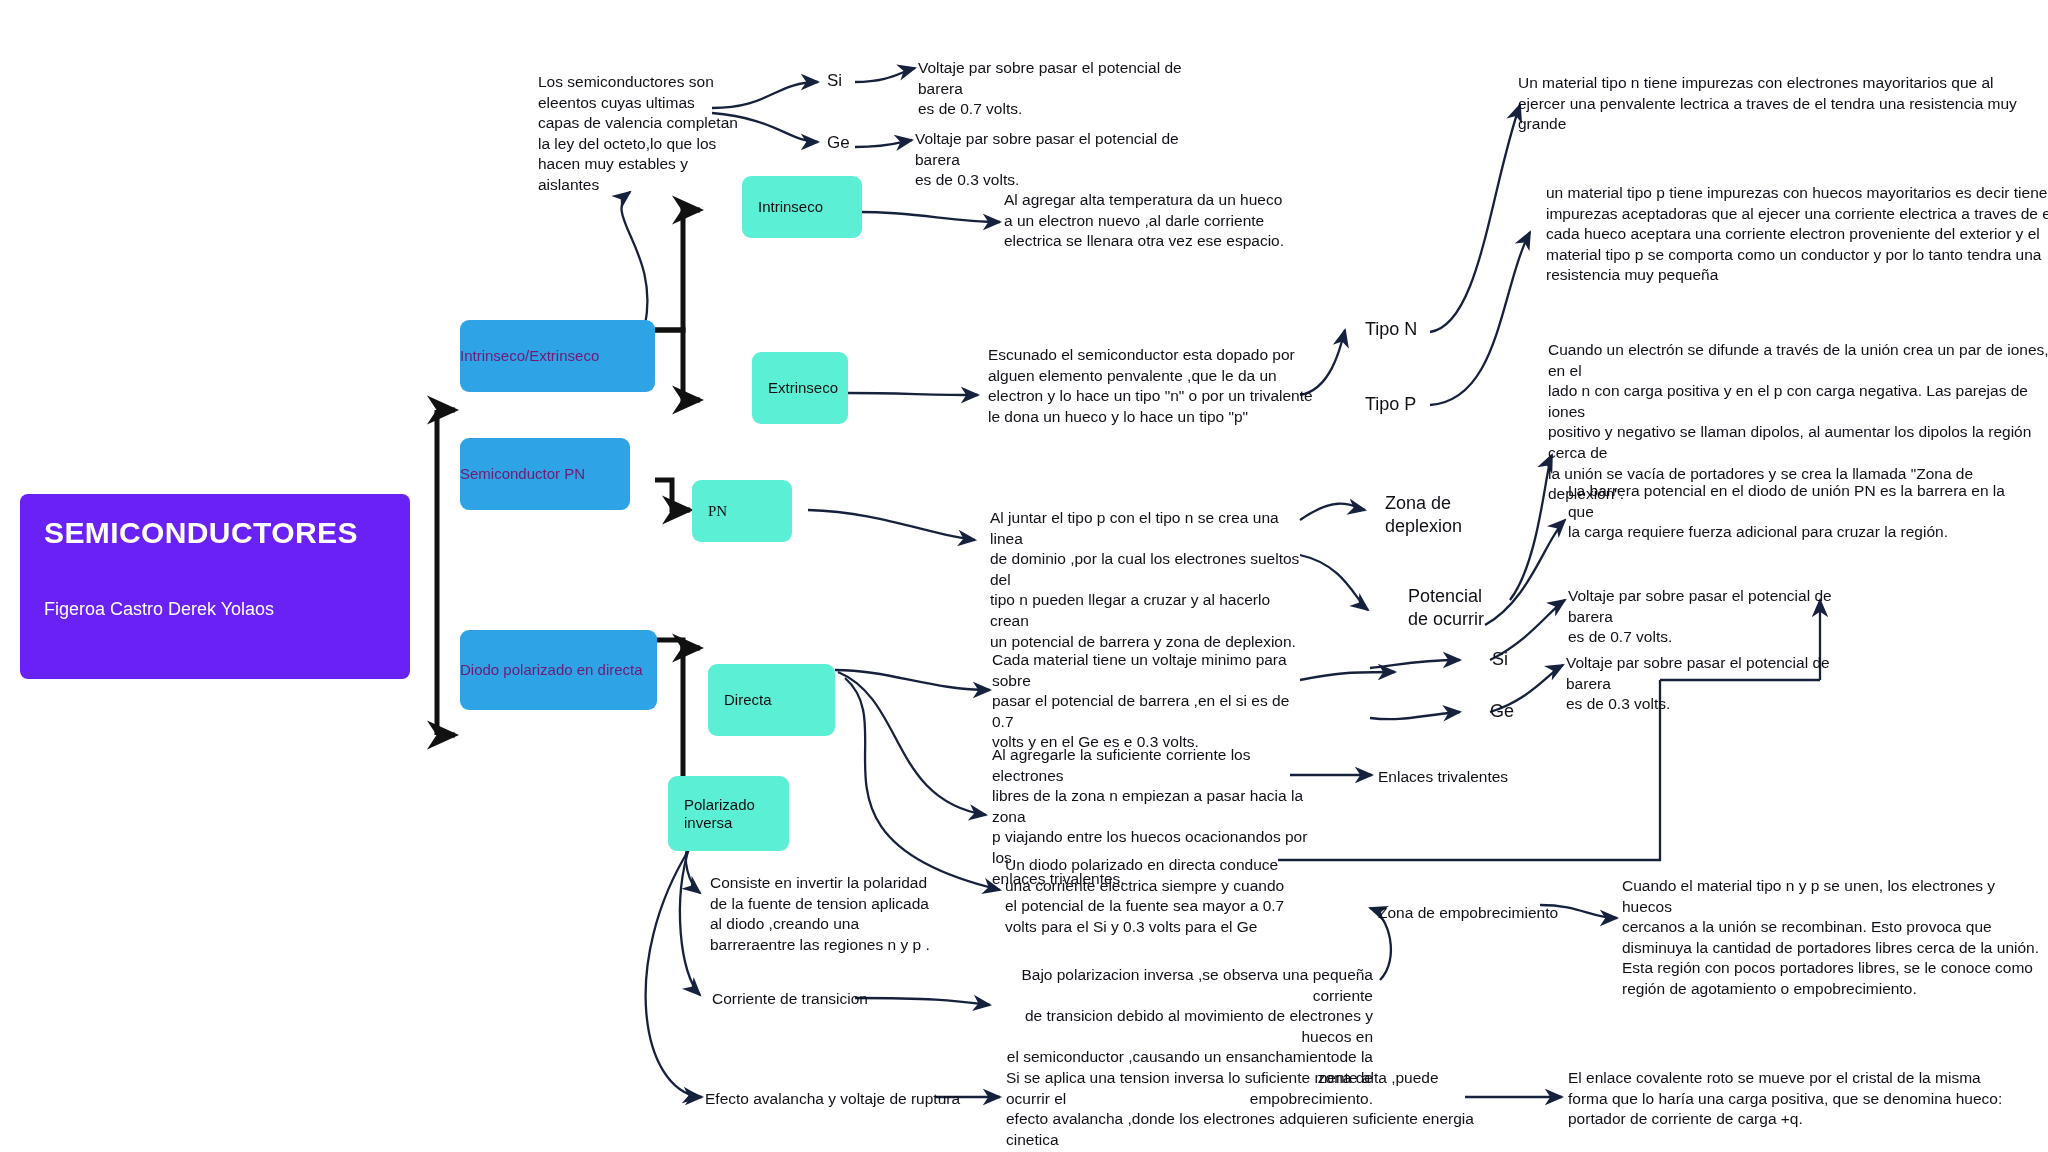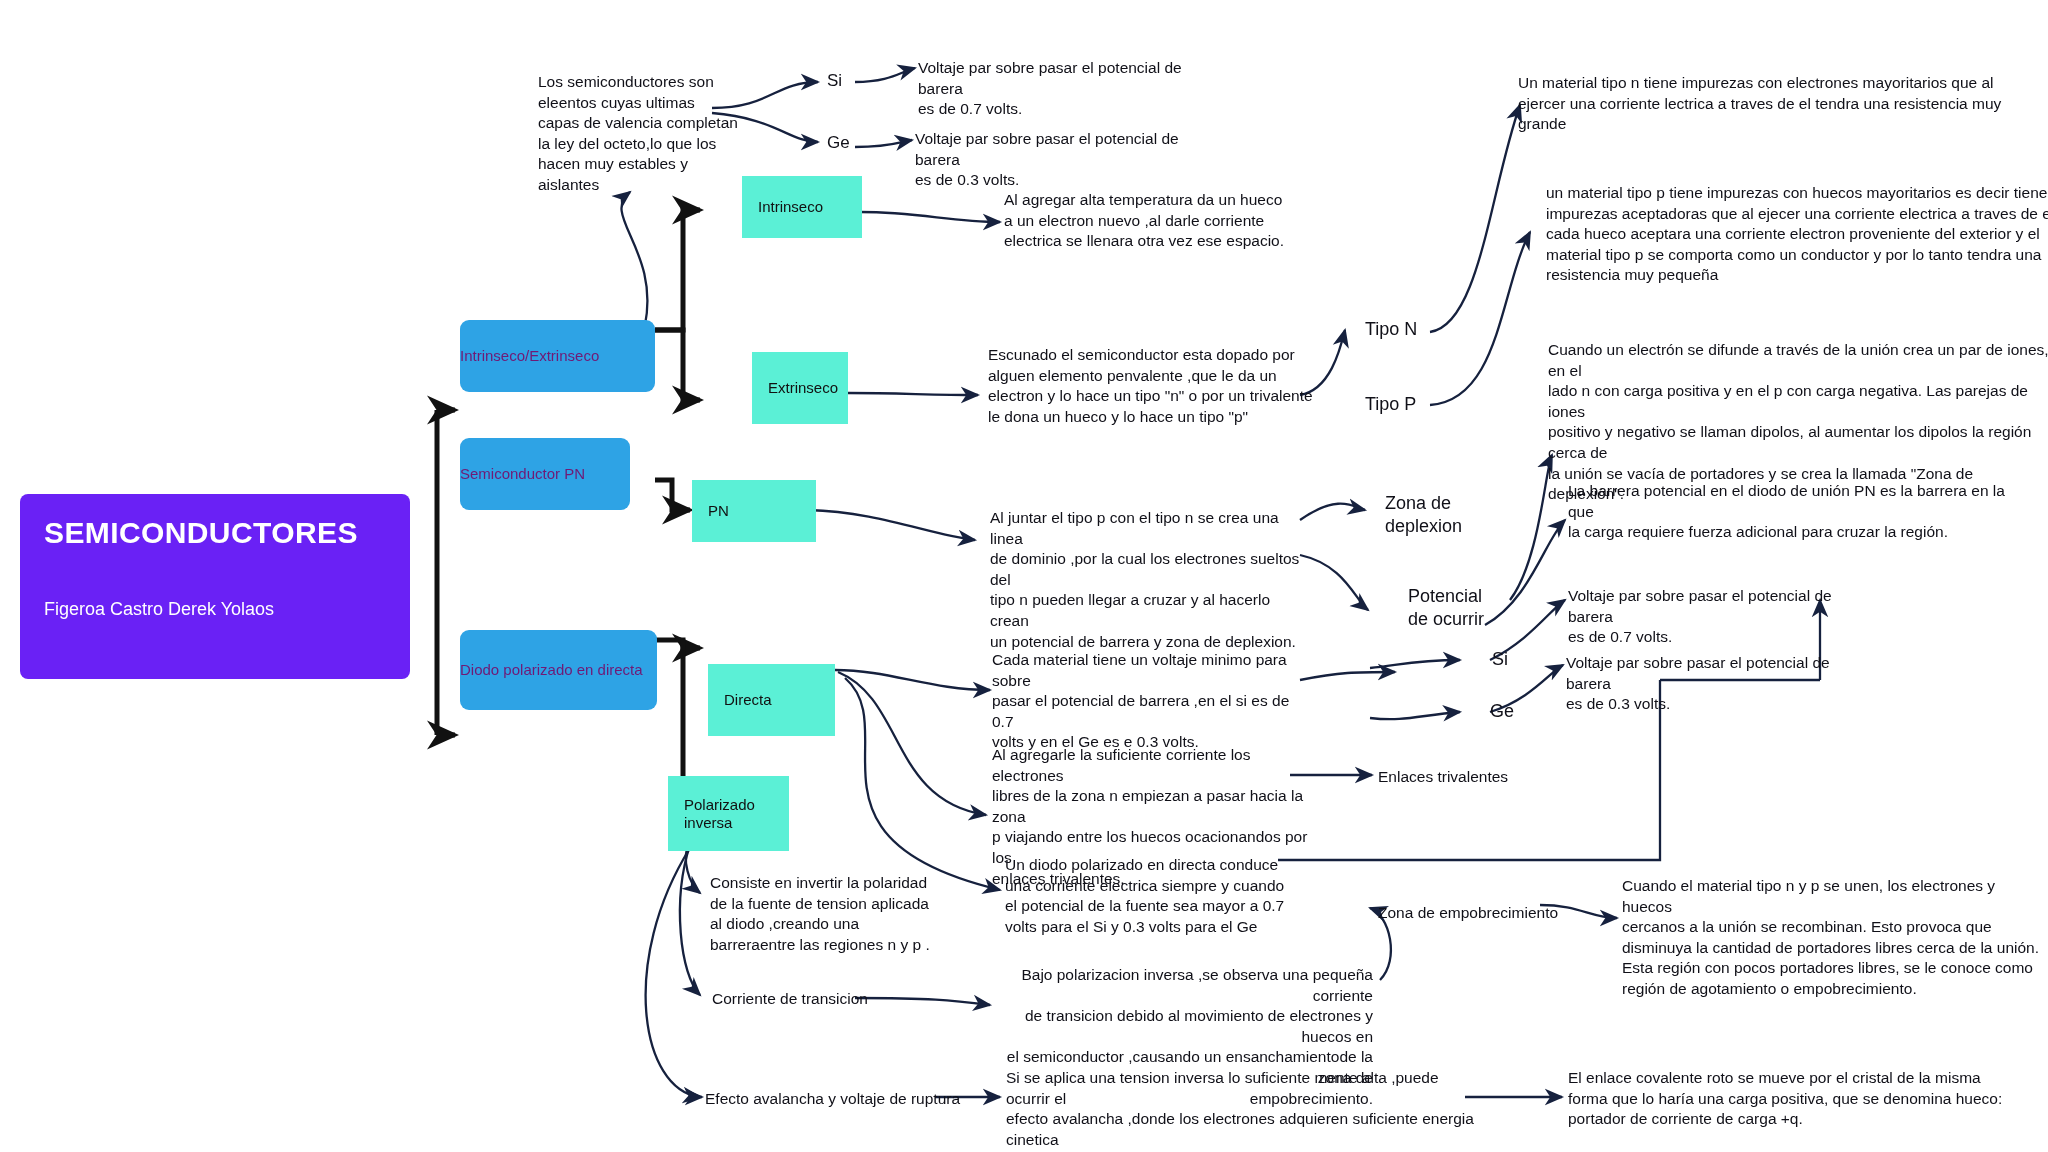"Un material tipo n tiene" div.txt { text: corriente -> penvalente }
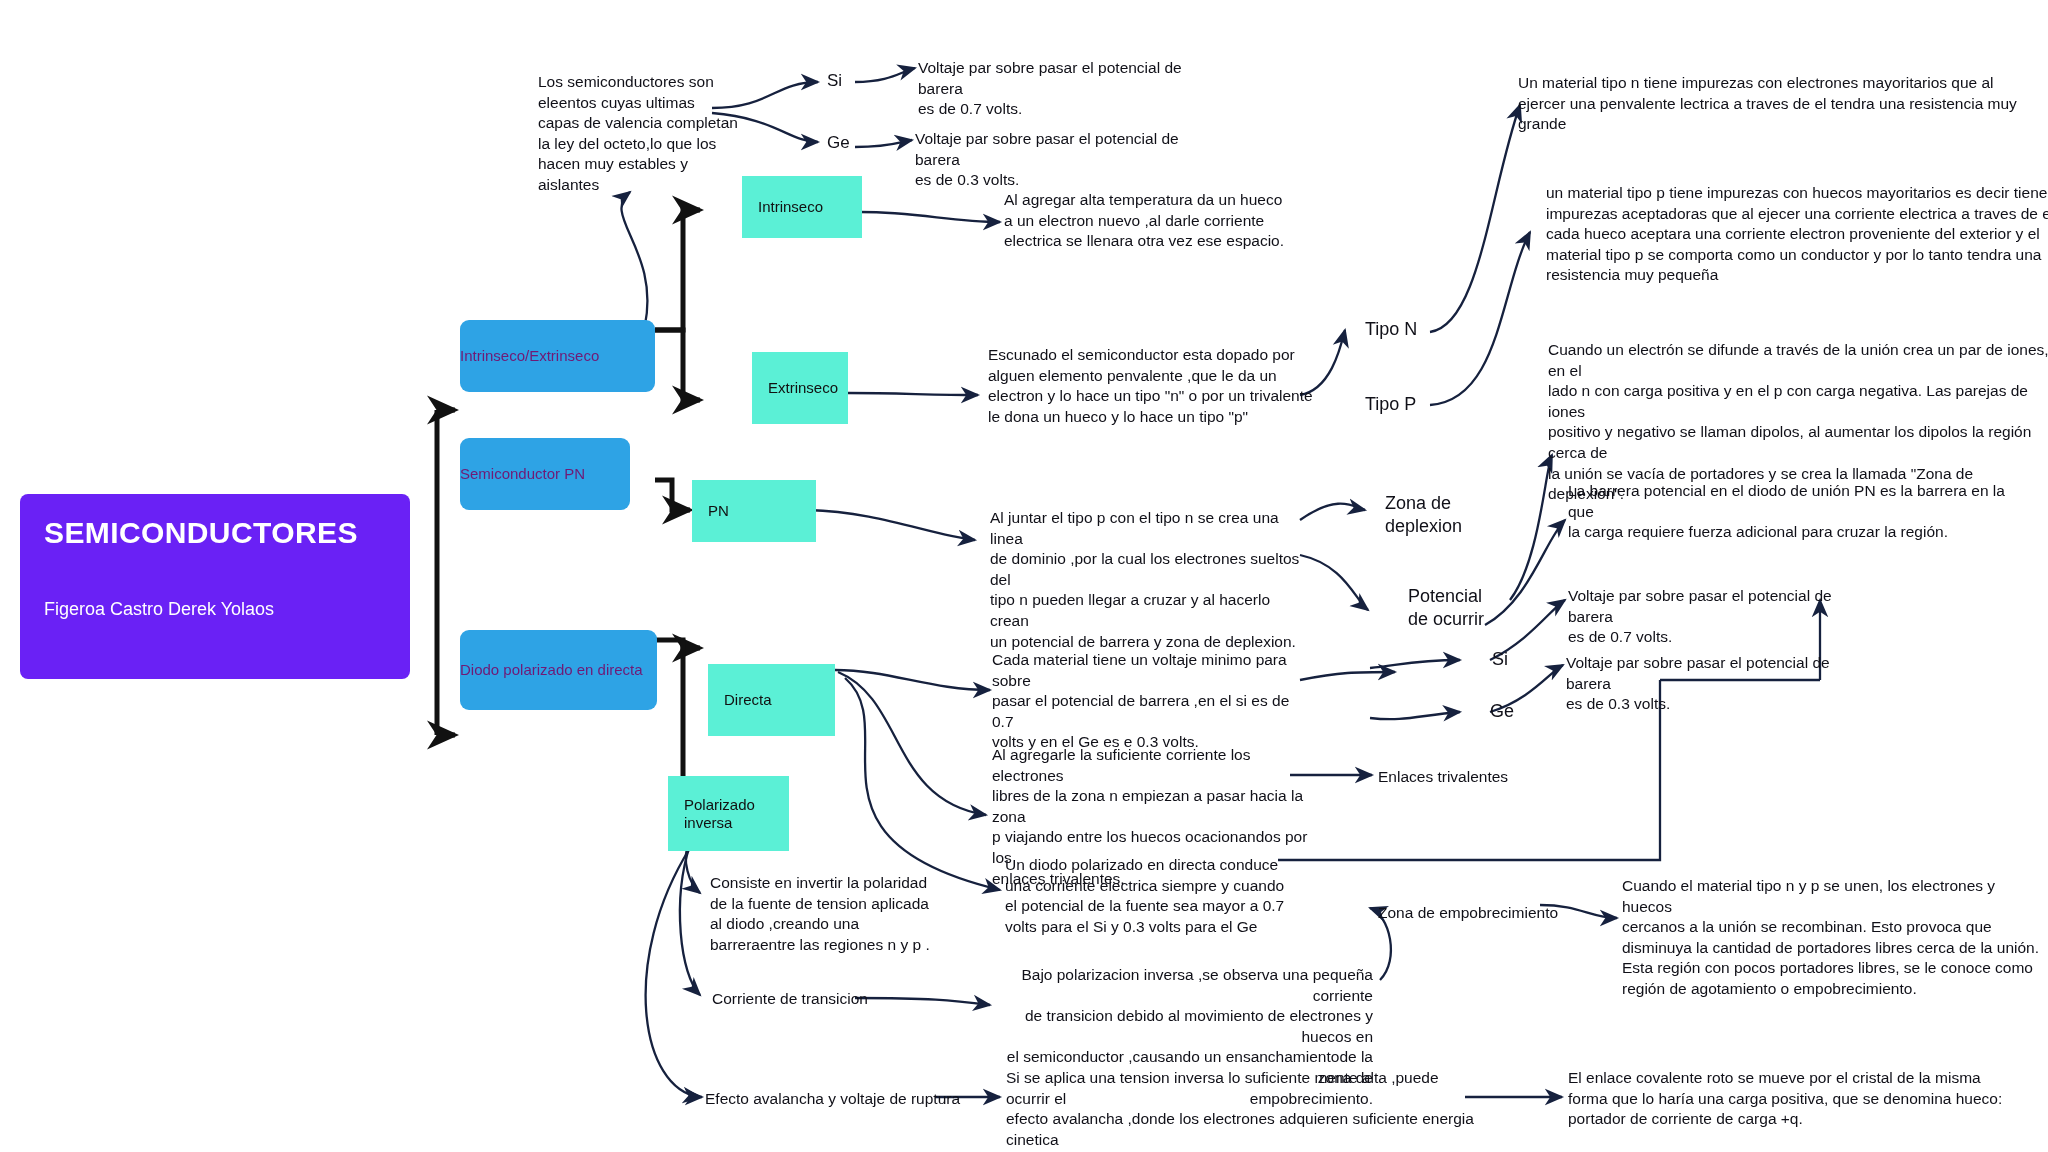"Intrinseco" .teal { border-radius: 0 -> 9px }
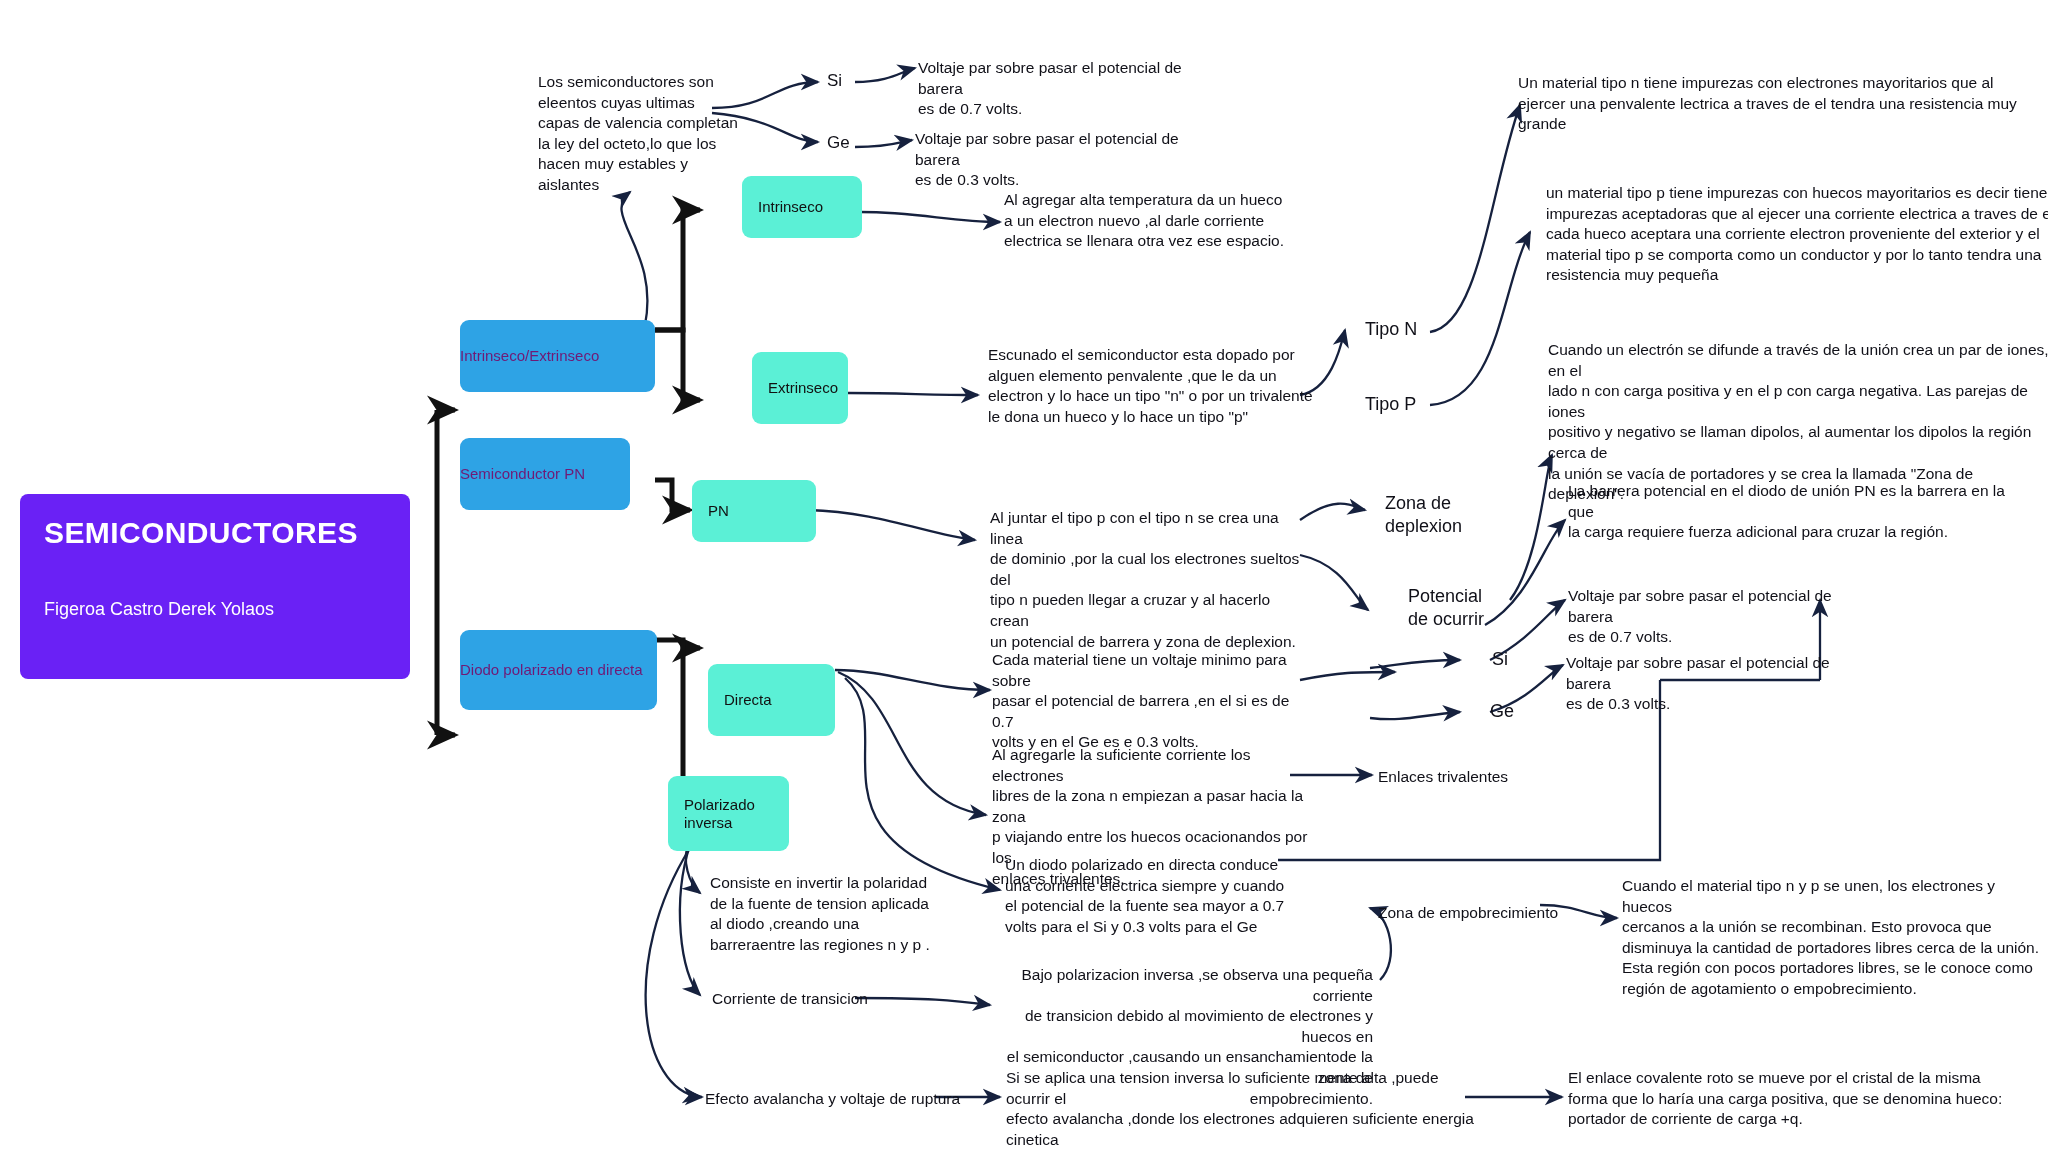"PN" div.node { font-family: none -> Liberation Serif, serif; width: 124px -> 100px }
